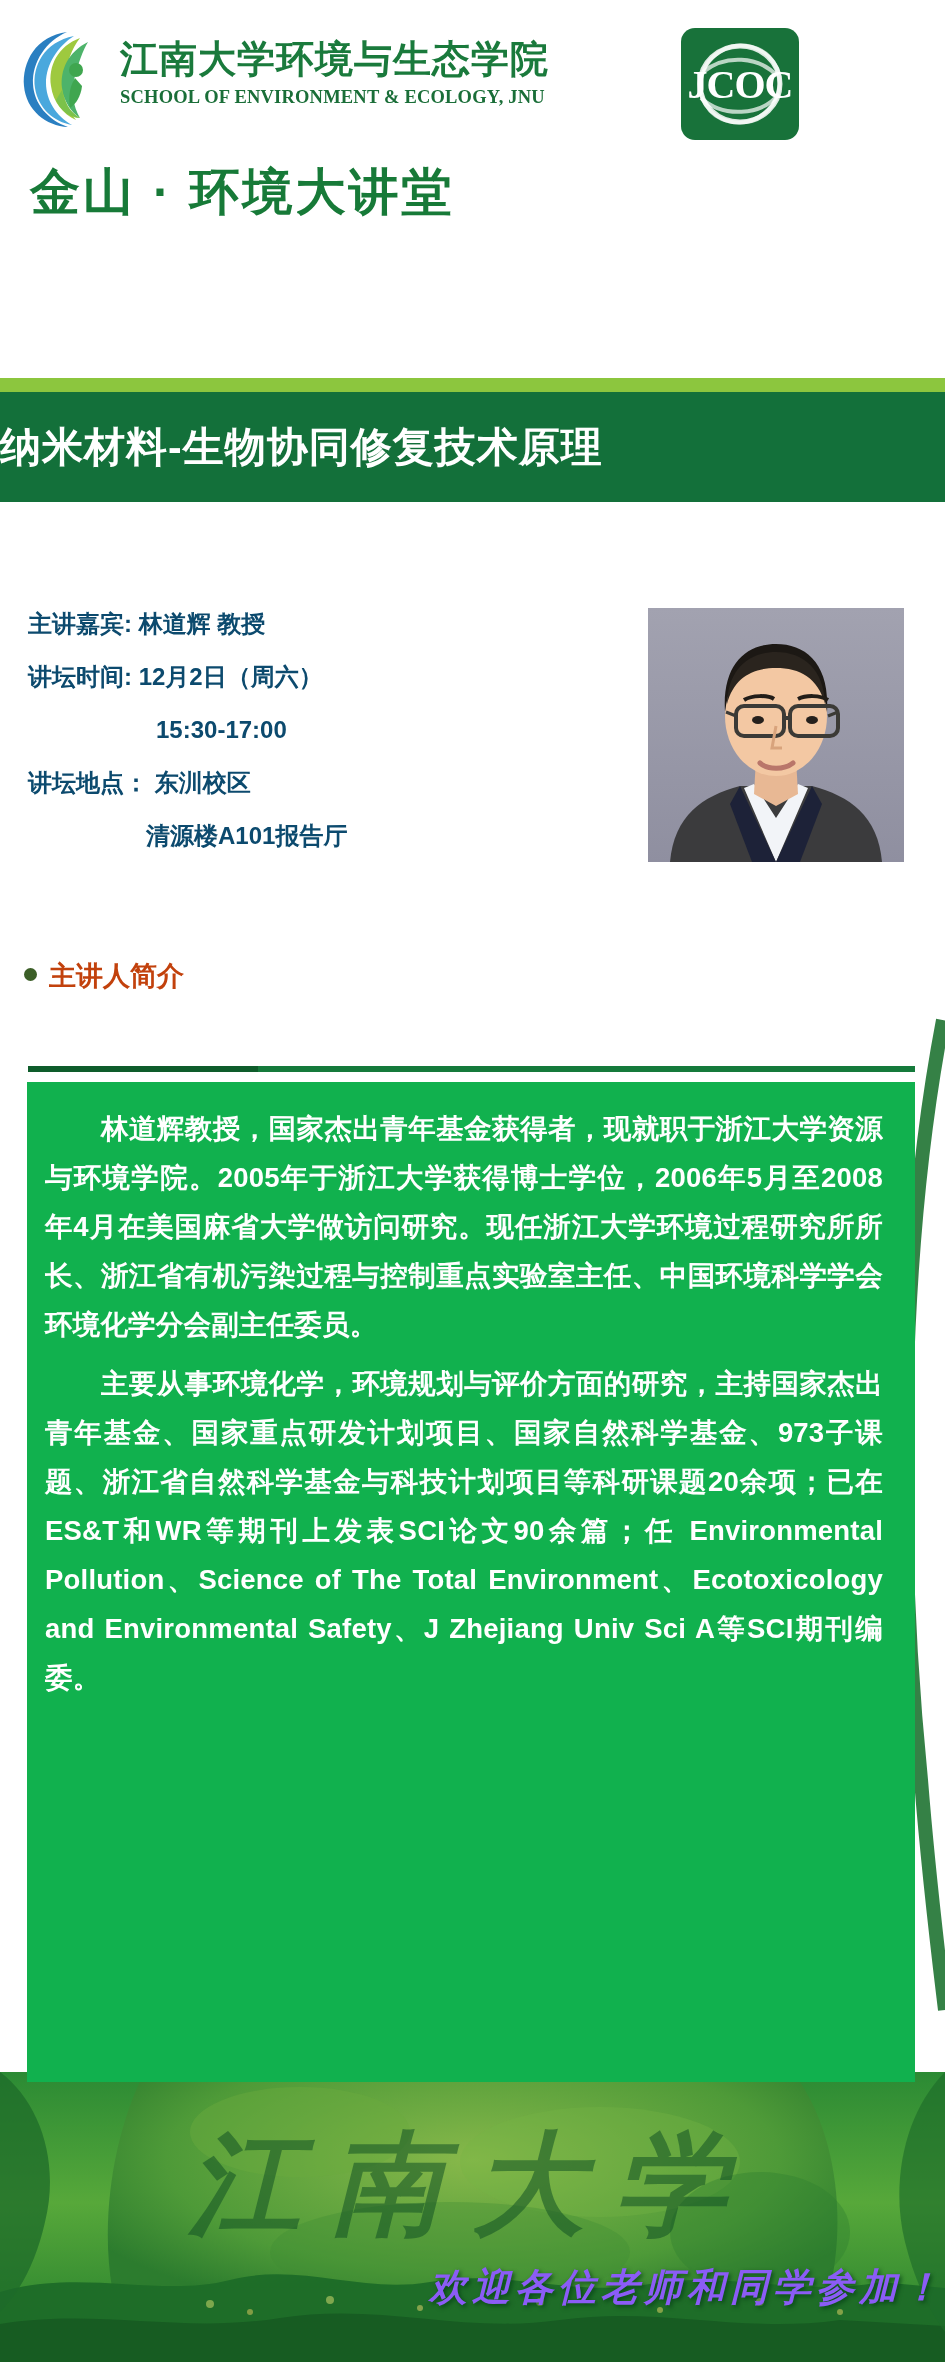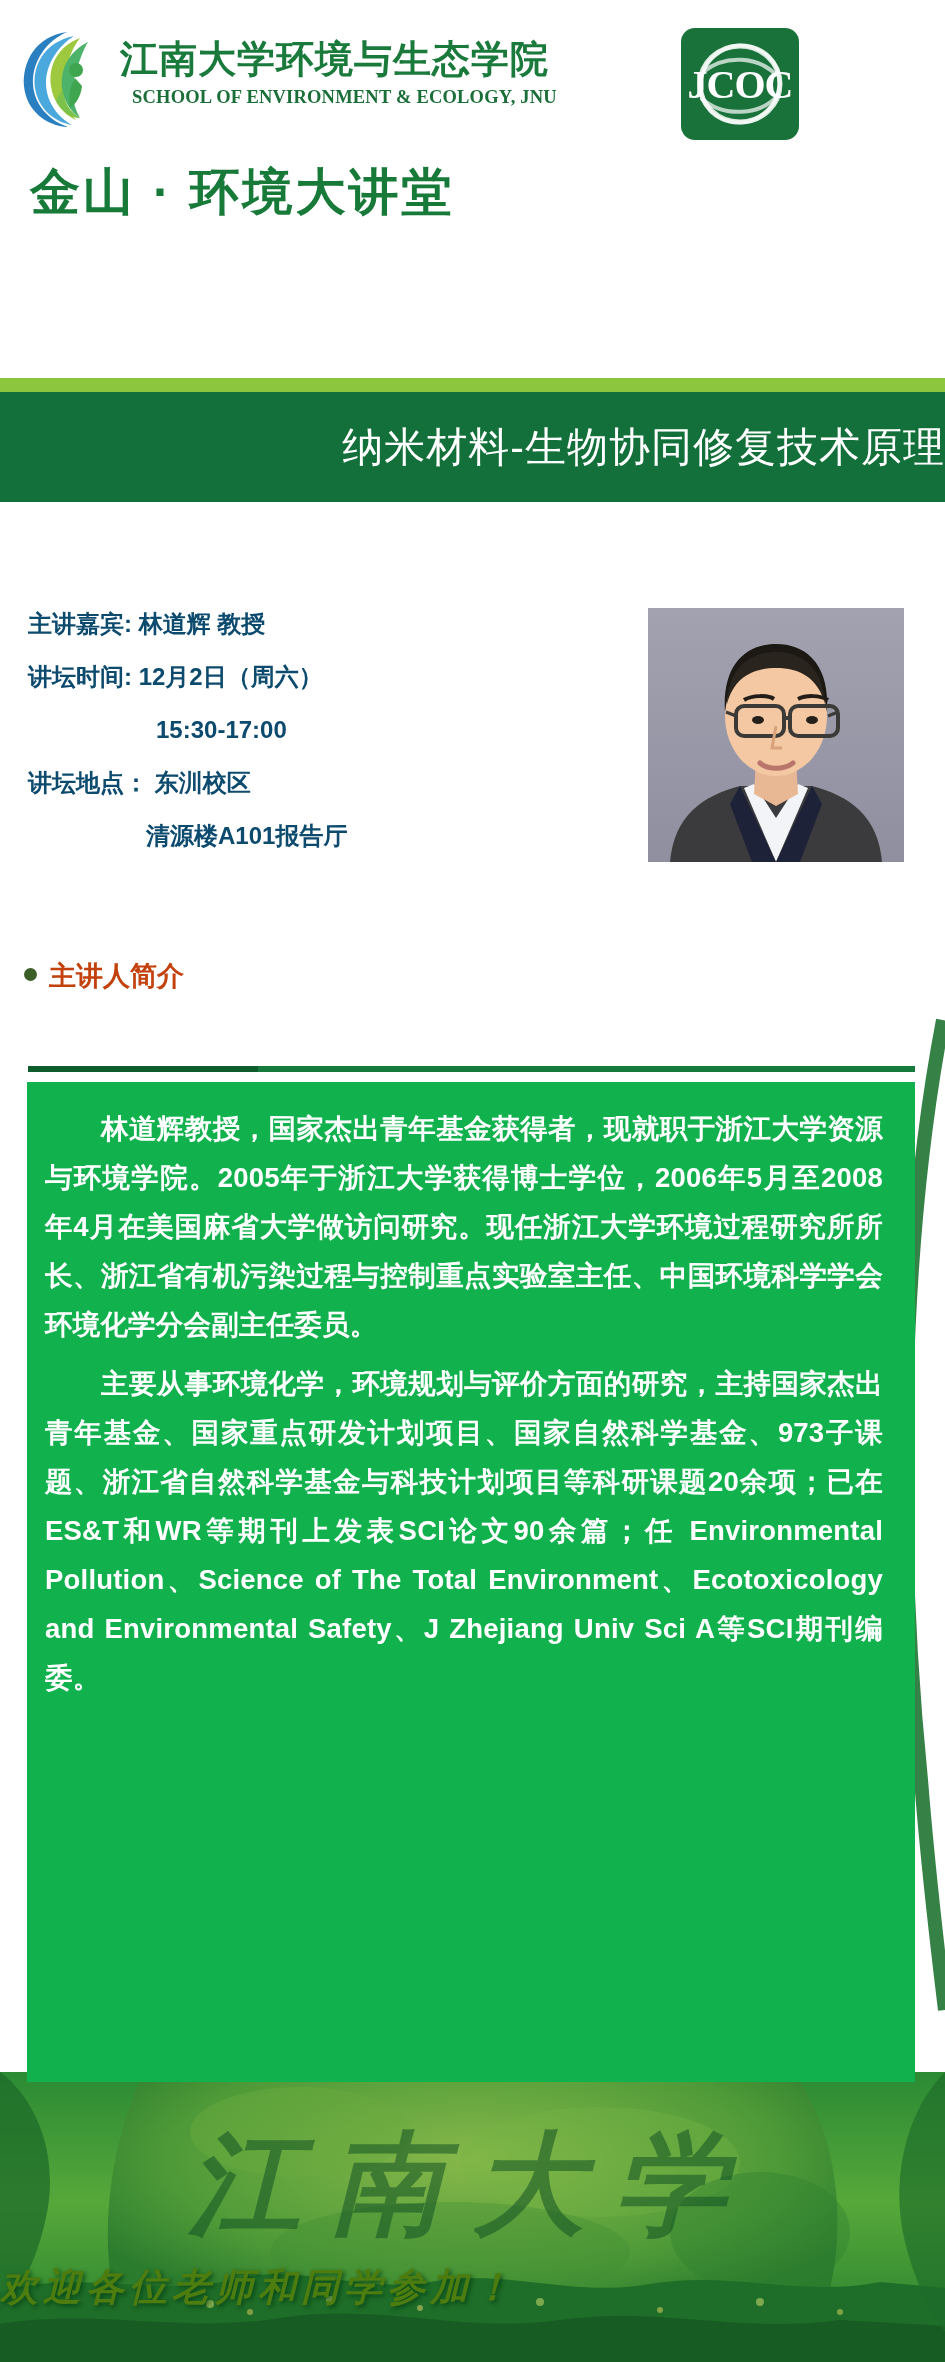"SCHOOL OF ENVIRONMENT & ECOLOGY," .school-en { margin-left: 12px -> none }
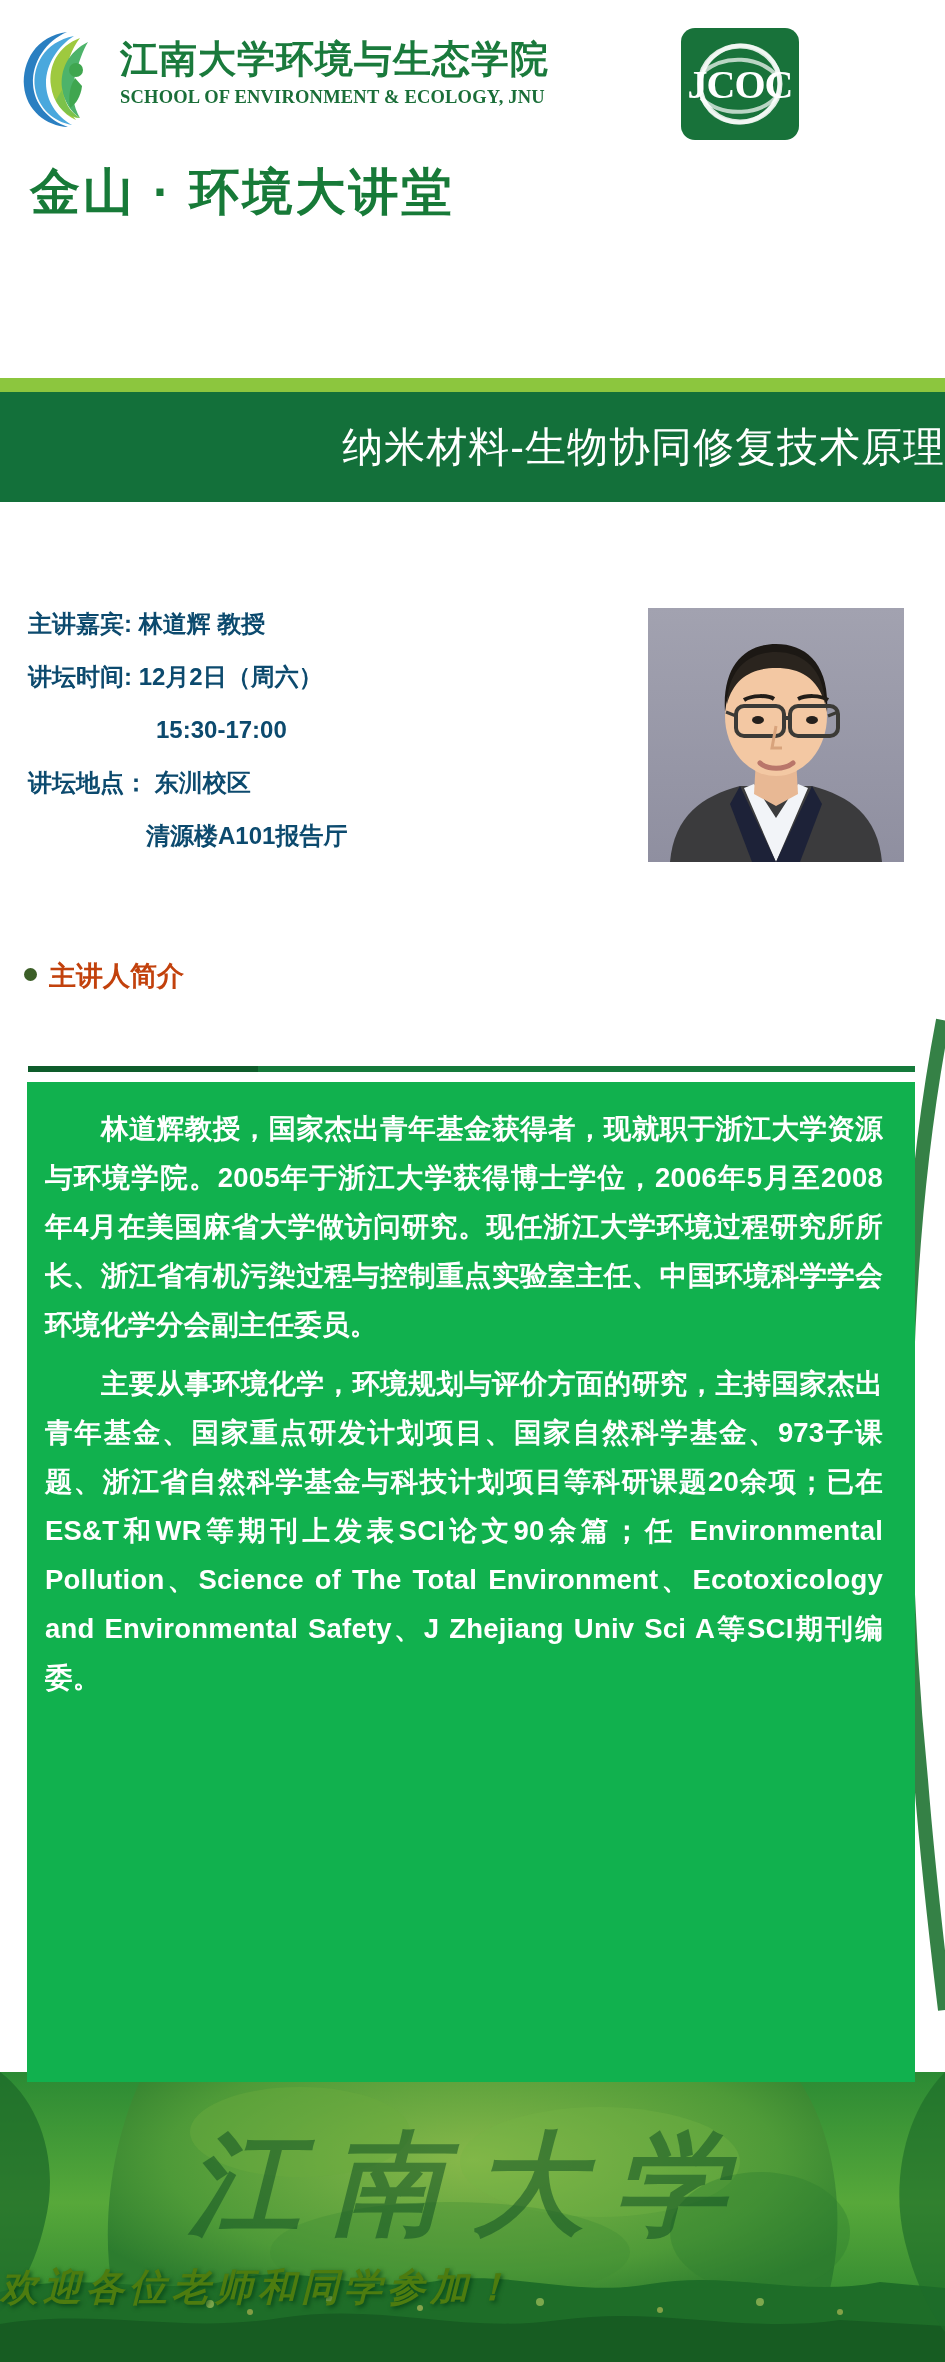"纳米材料-生物协同修复技术原理" .banner-title { font-weight: normal -> bold; text-align: right -> left }
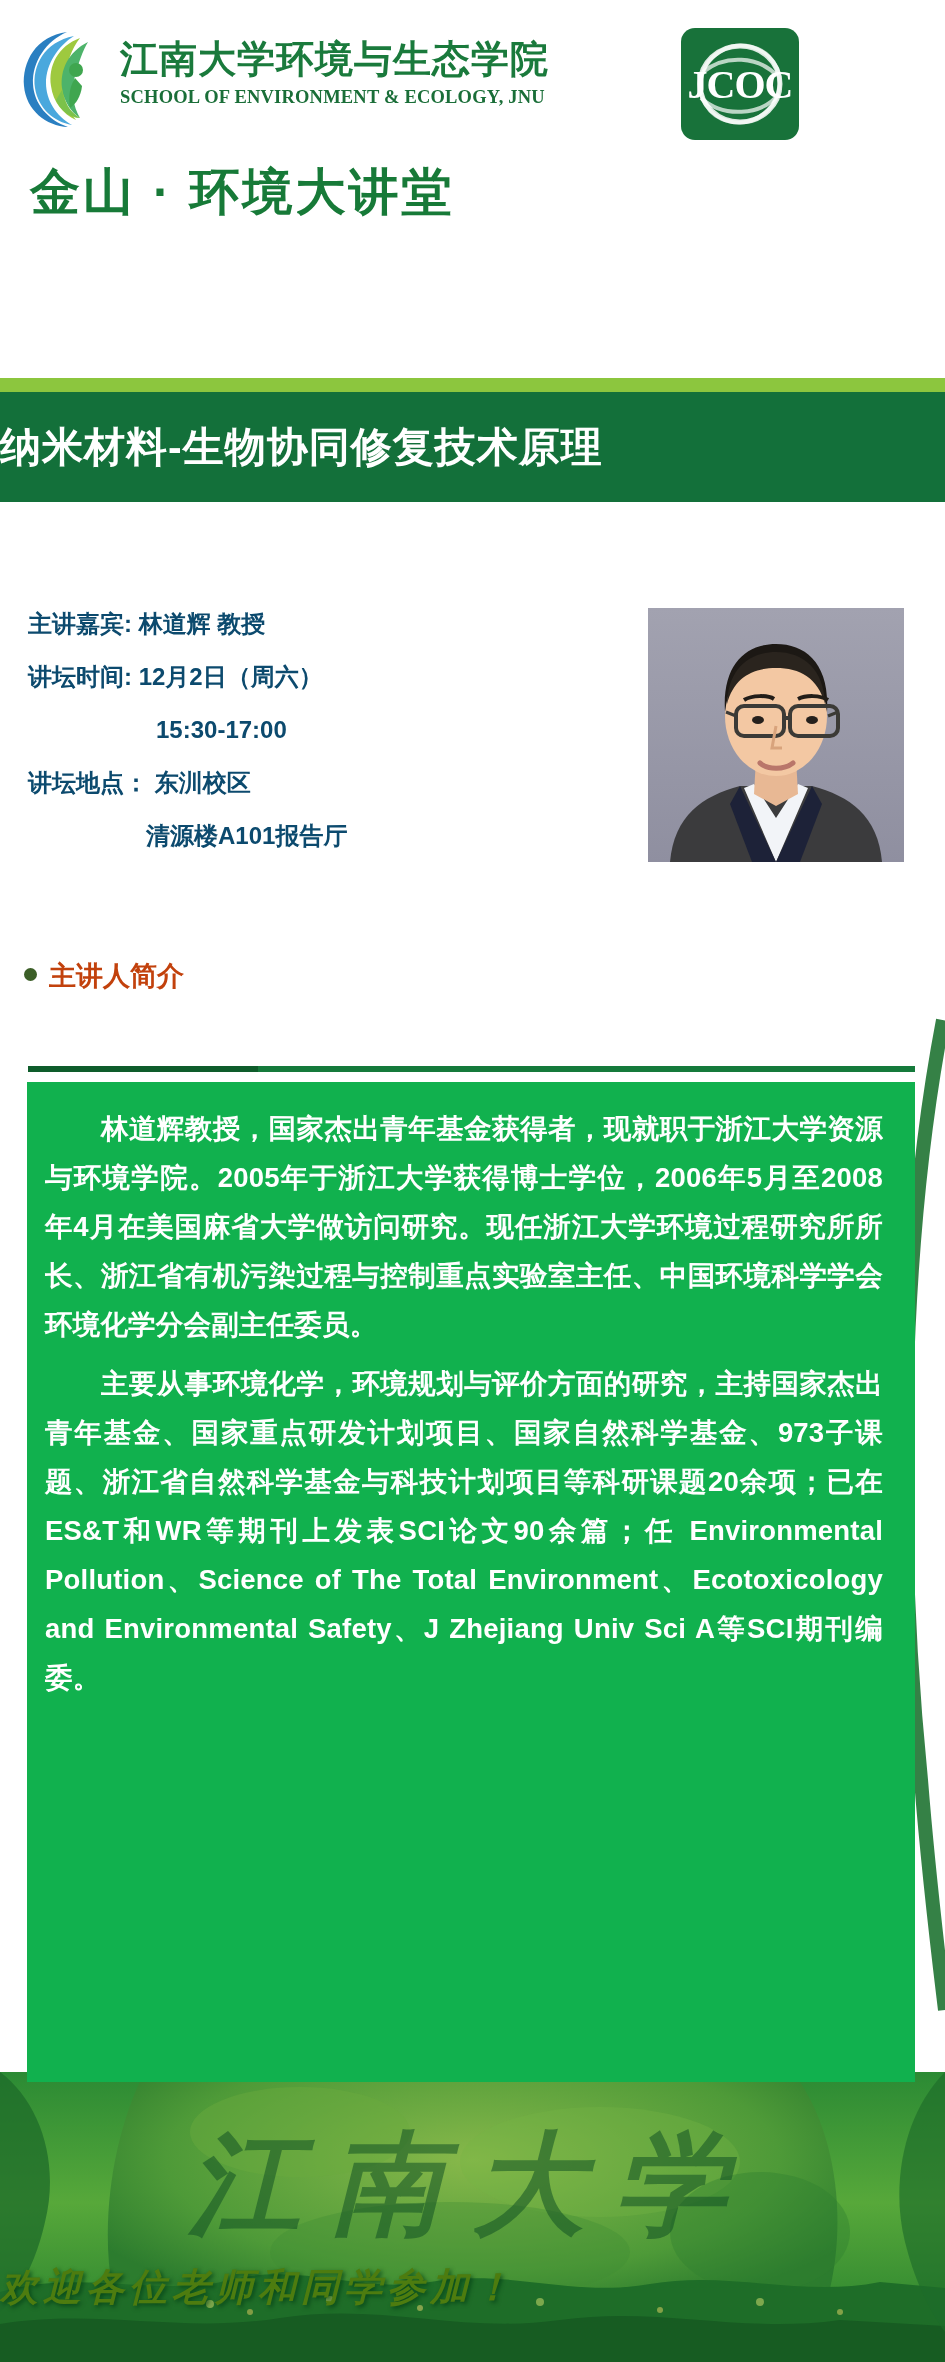"欢迎各位老师和同学参加！" .welcome { color: #4d7c0f -> #8b5cf6; text-align: left -> right }
